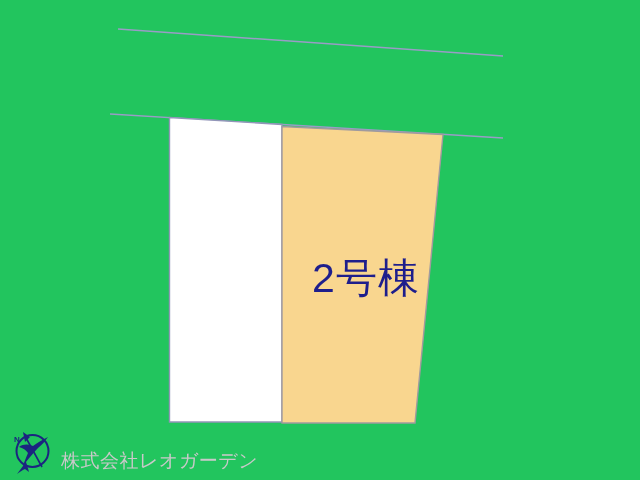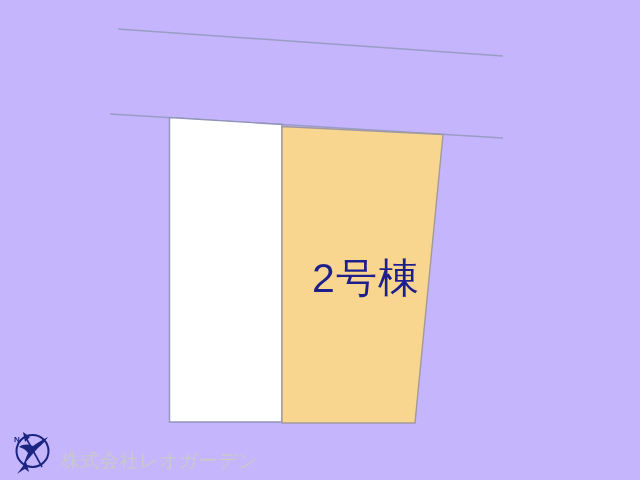"2号棟" .stage { background: #c4b5fd -> #22c55e }
